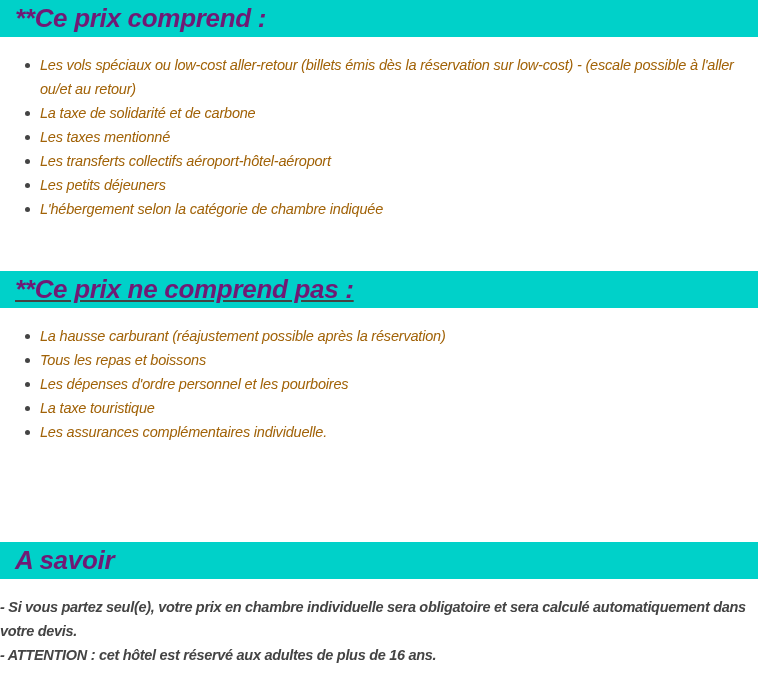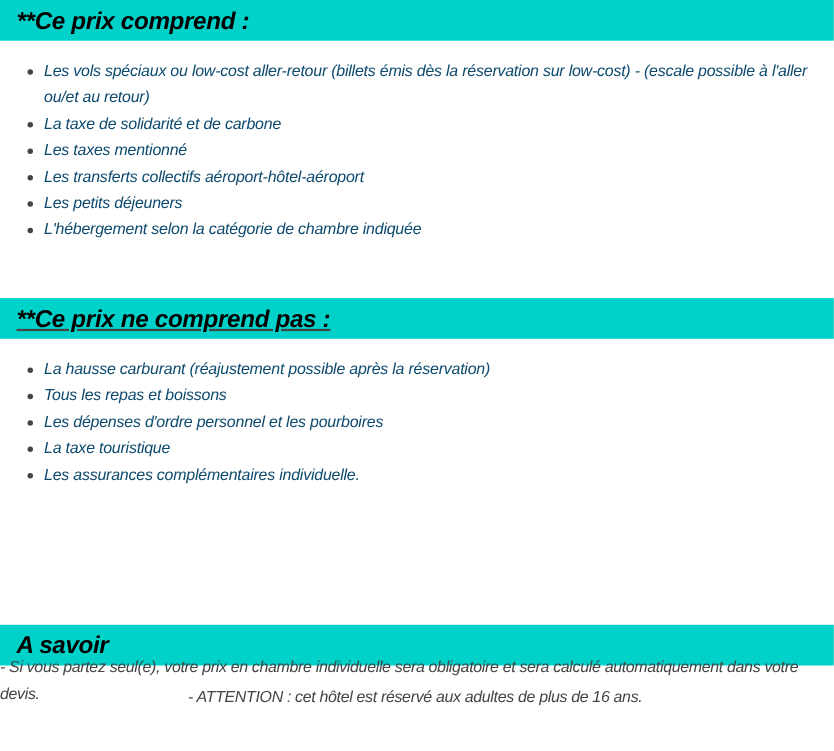"**Ce prix comprend :" .bar h2 { color: #000000 -> #701a75; font-size: 22px -> 26px }
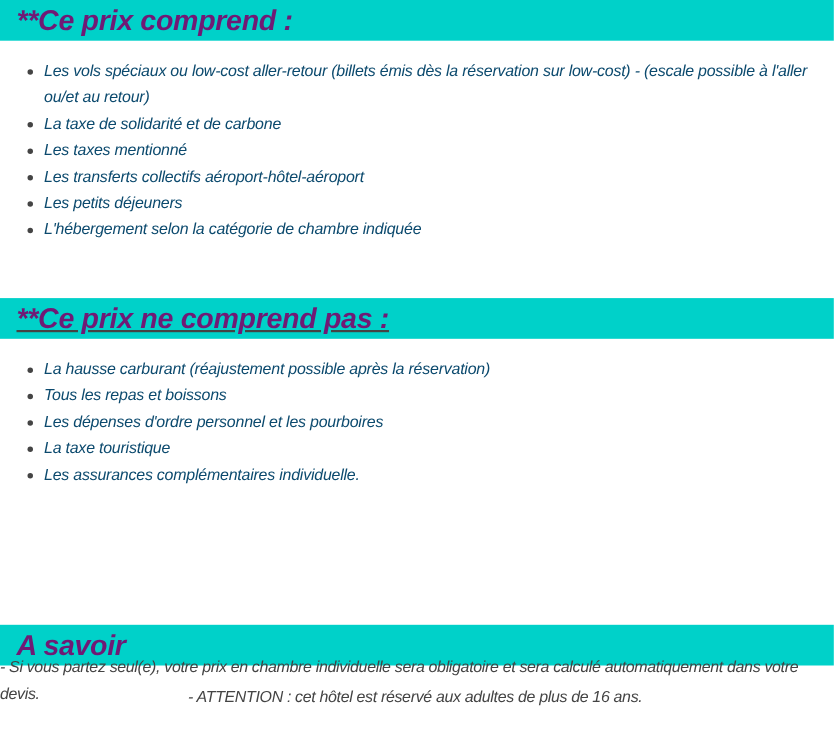"Les vols spéciaux ou low-cost" li { color: #0c4a6e -> #a16207 }
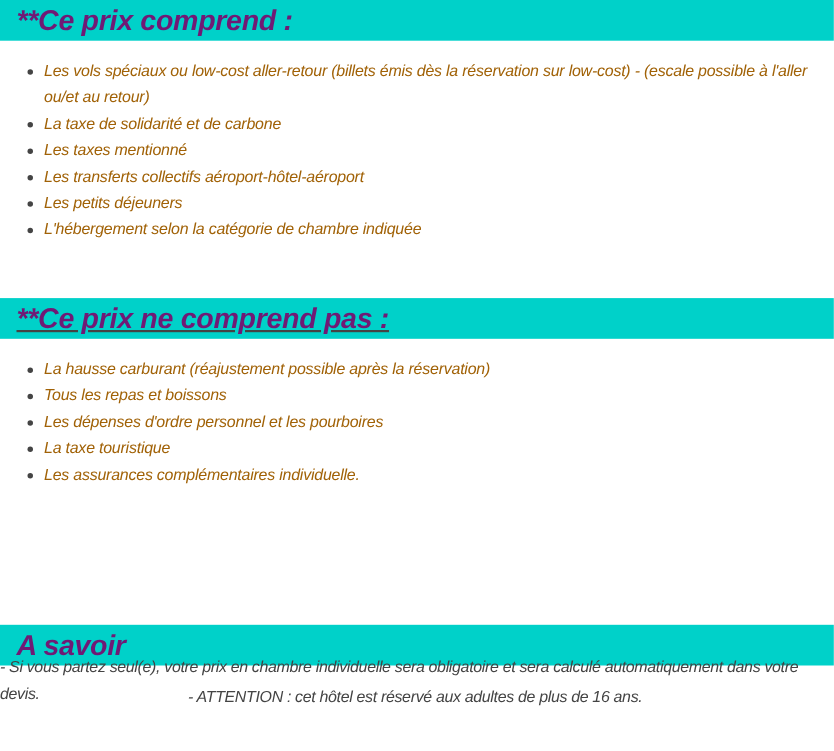"A savoir" div.bar { top: 568px -> 542px }
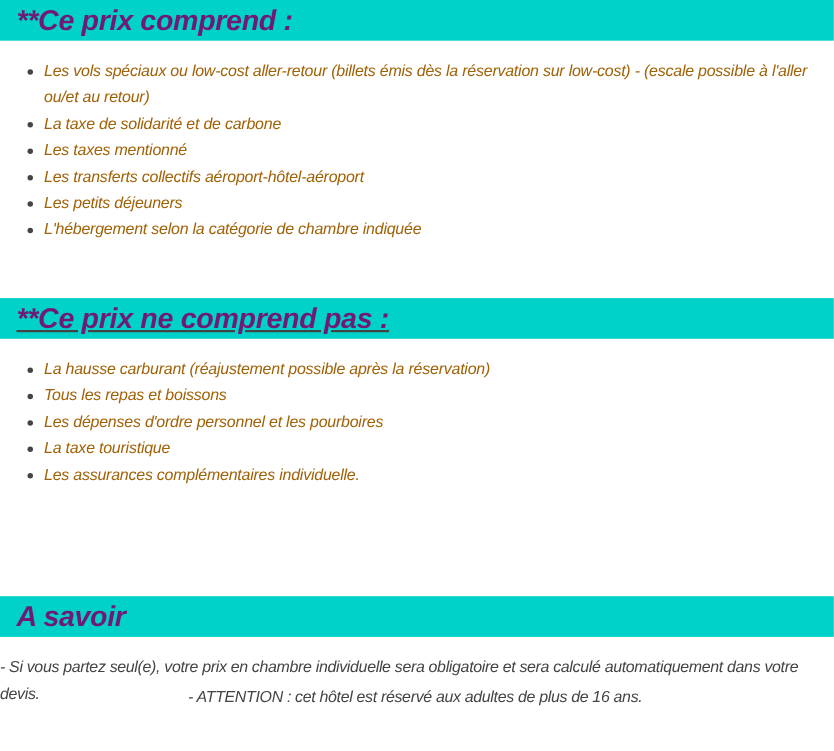"- Si vous partez seul(e)," .note { font-weight: none -> bold }
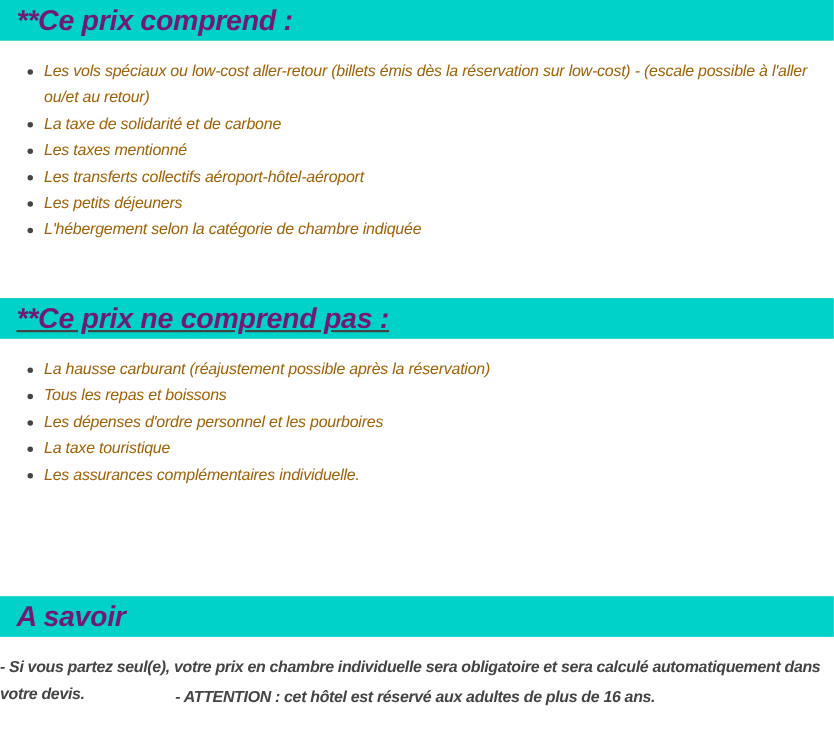"- ATTENTION : cet hôtel" div.note { text-align: center -> none; top: 622px -> 643px }
